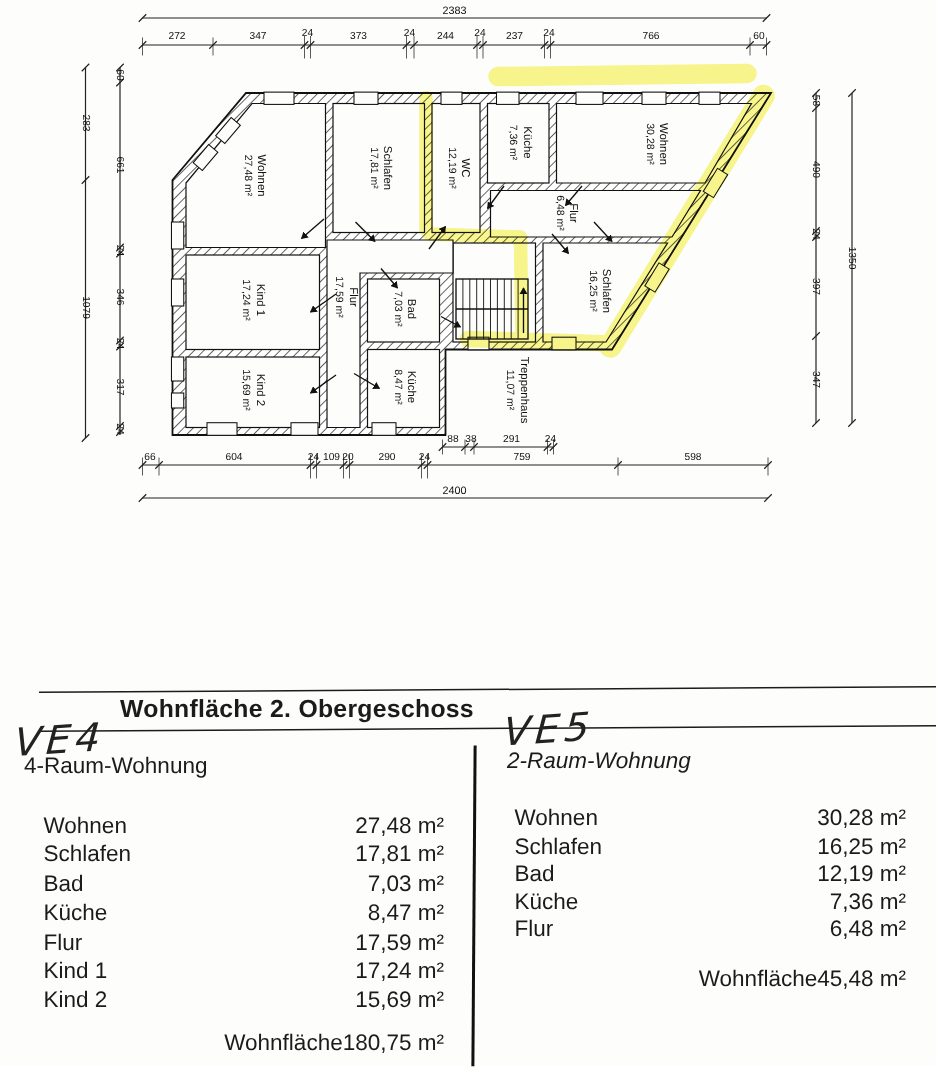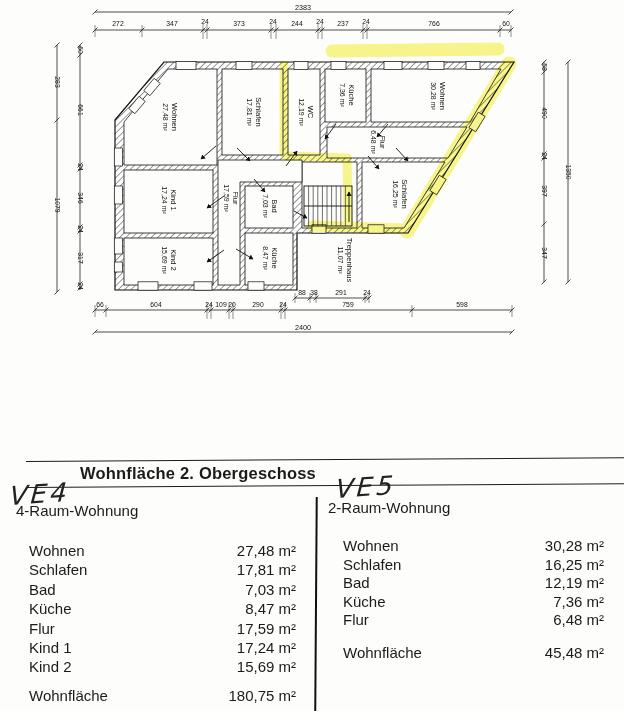"2-Raum-Wohnung" .subtitle-right { font-style: none -> italic; left: 328px -> 338px }
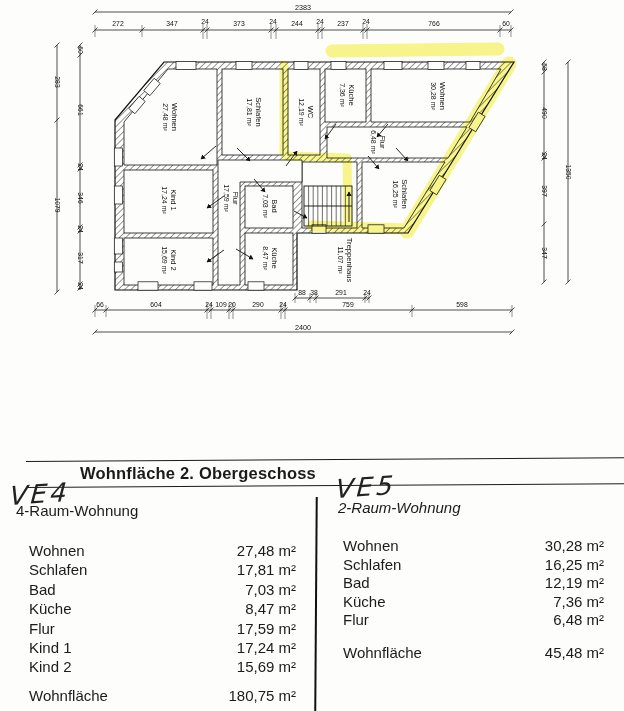"Wohnfläche" .total-row { justify-content: space-between -> flex-end }
